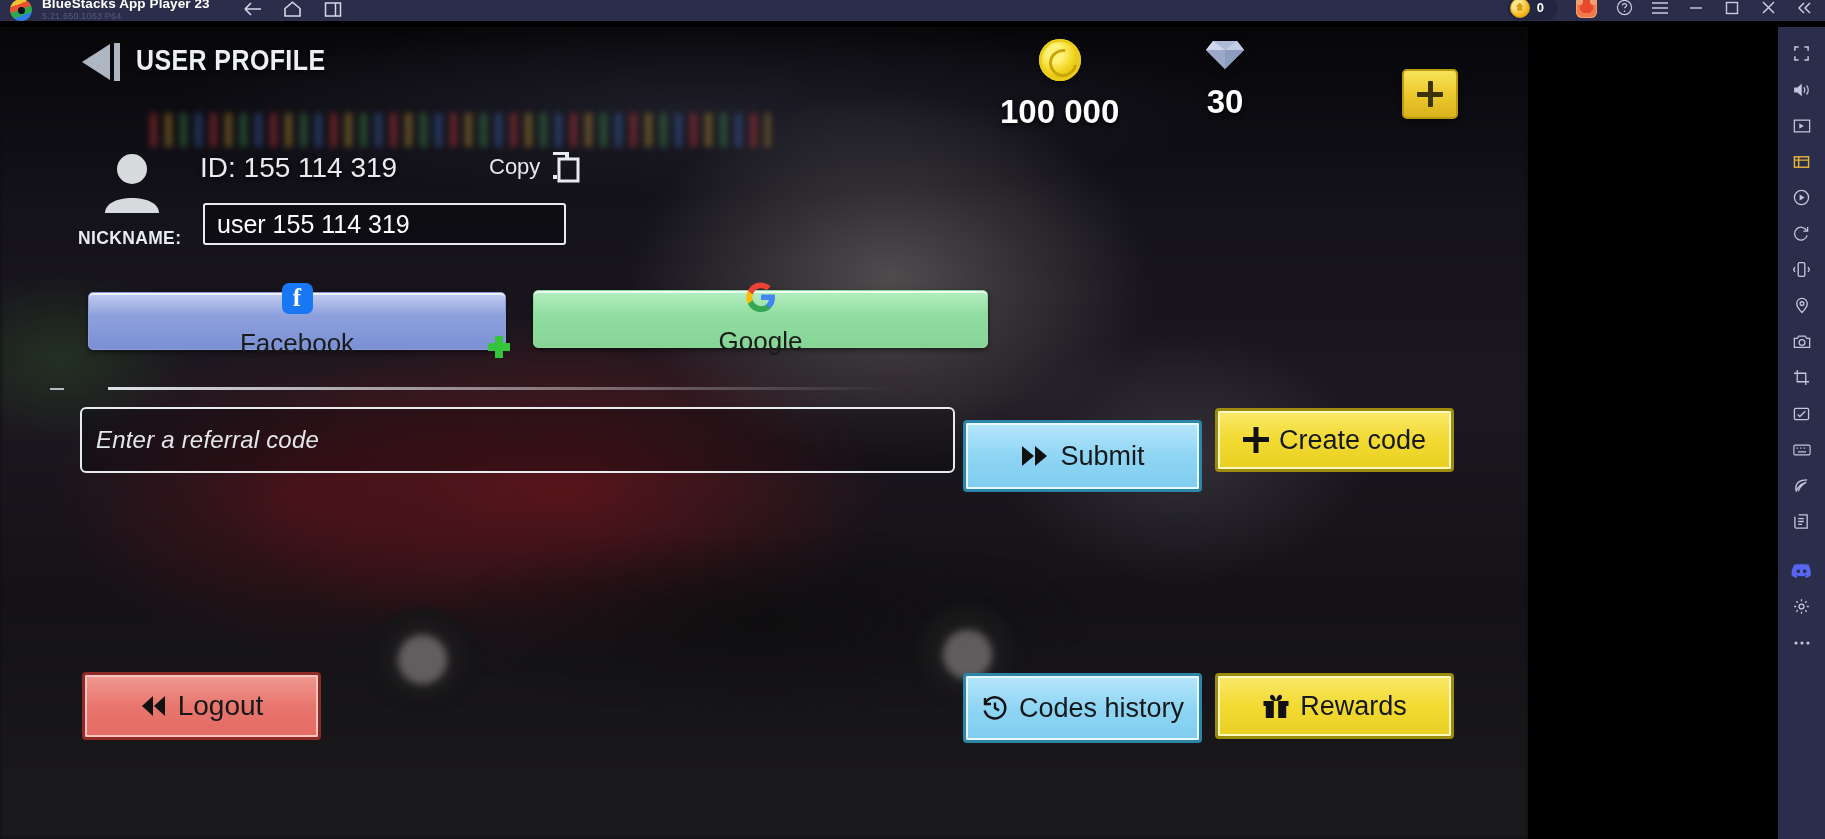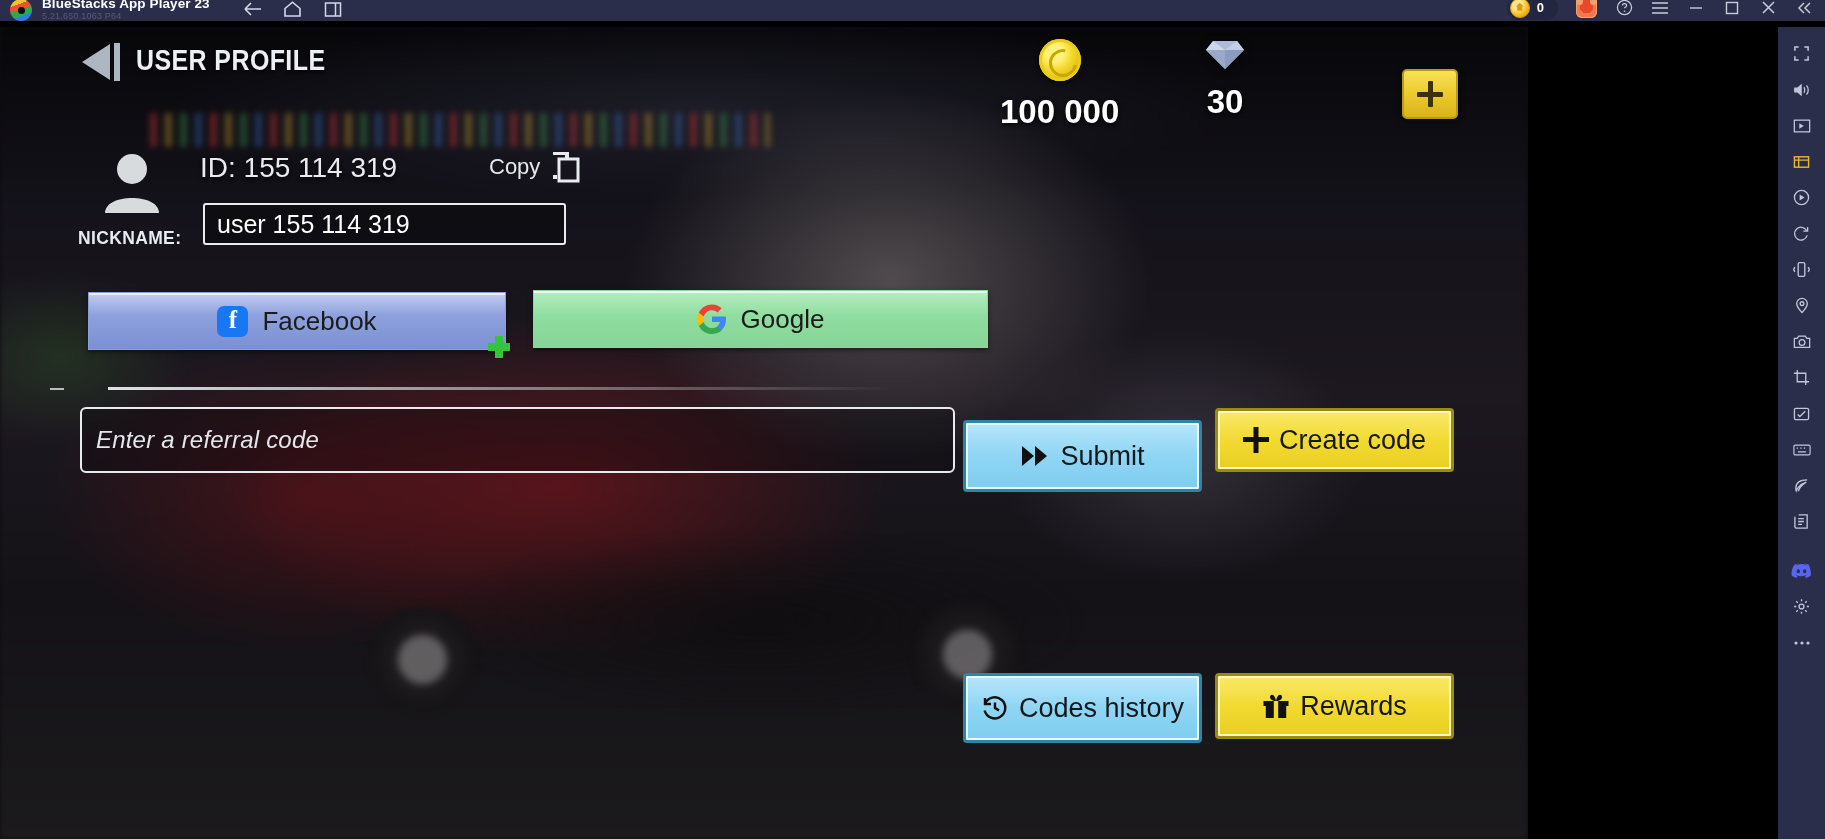"Facebook" .social { border-radius: 0 -> 5px; flex-direction: none -> column }
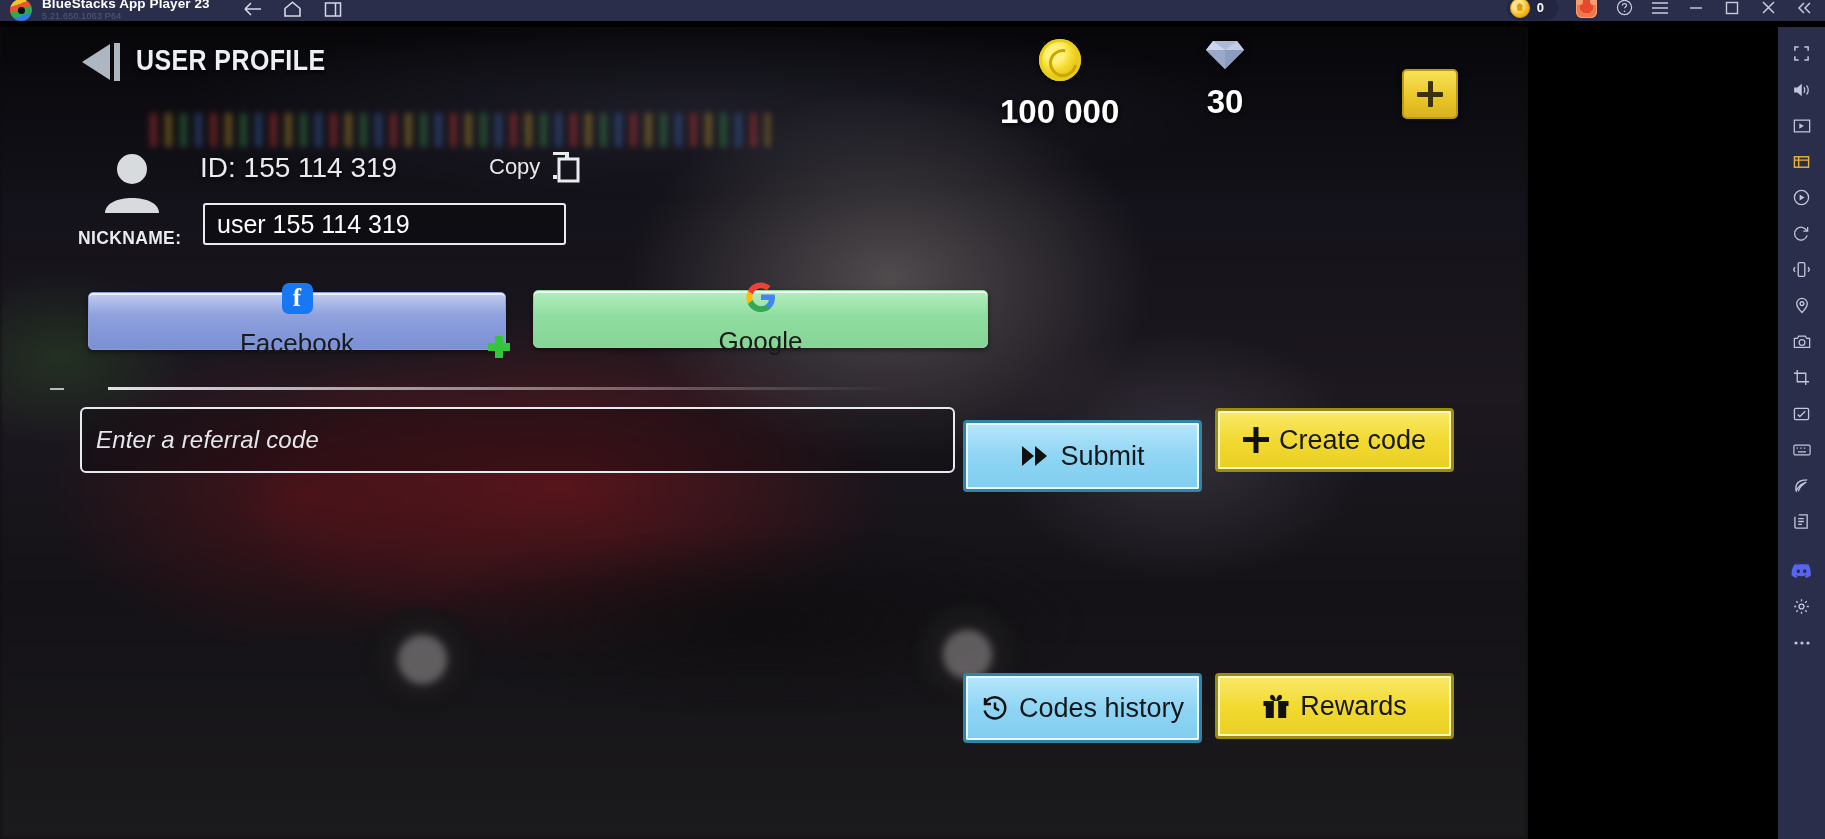"Logout" div.btn { html: none -> <div> <svg> <path></path> <path></path> </svg> <div>Logout</div> </div> }
